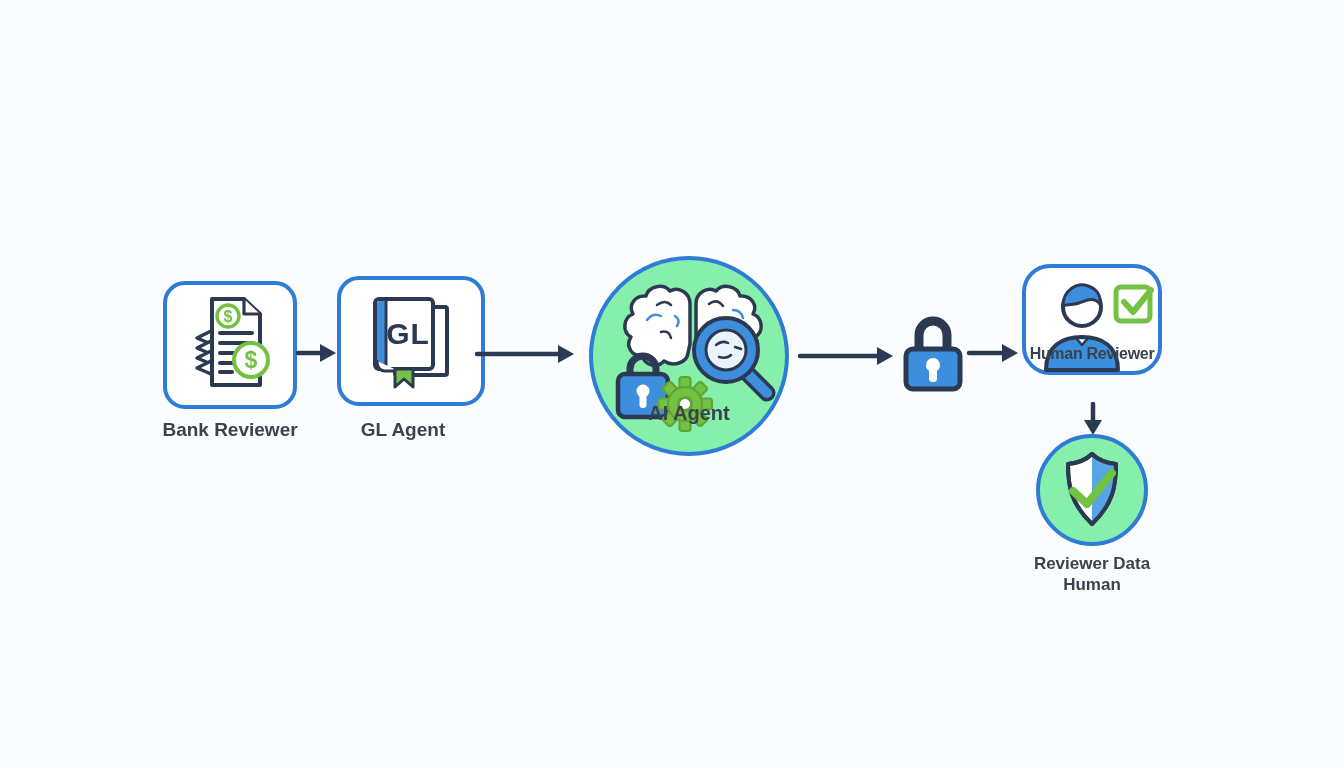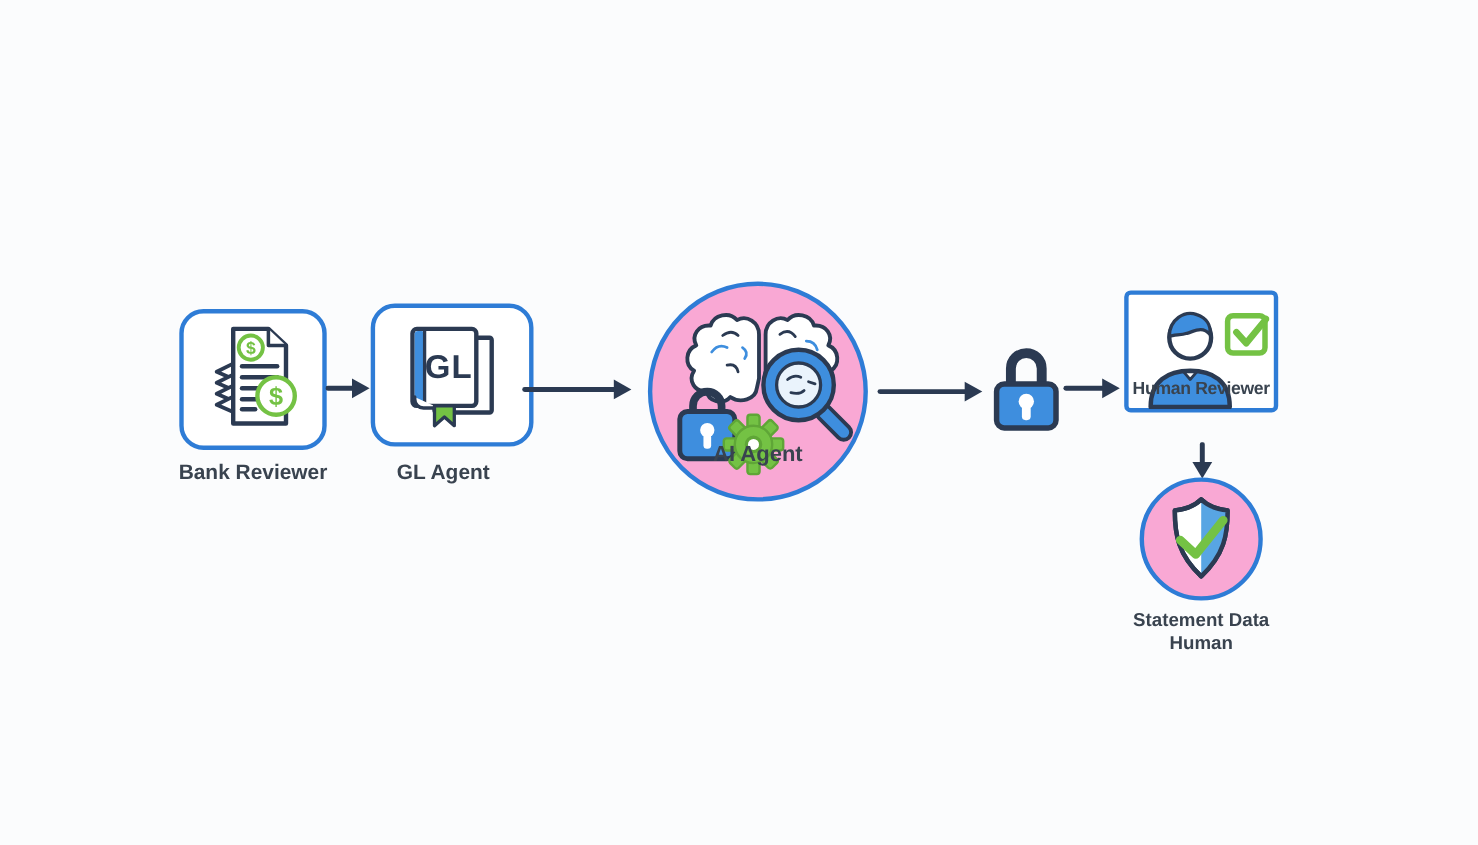"Human Reviewer" div.node-box { border-radius: 6px -> 28px }
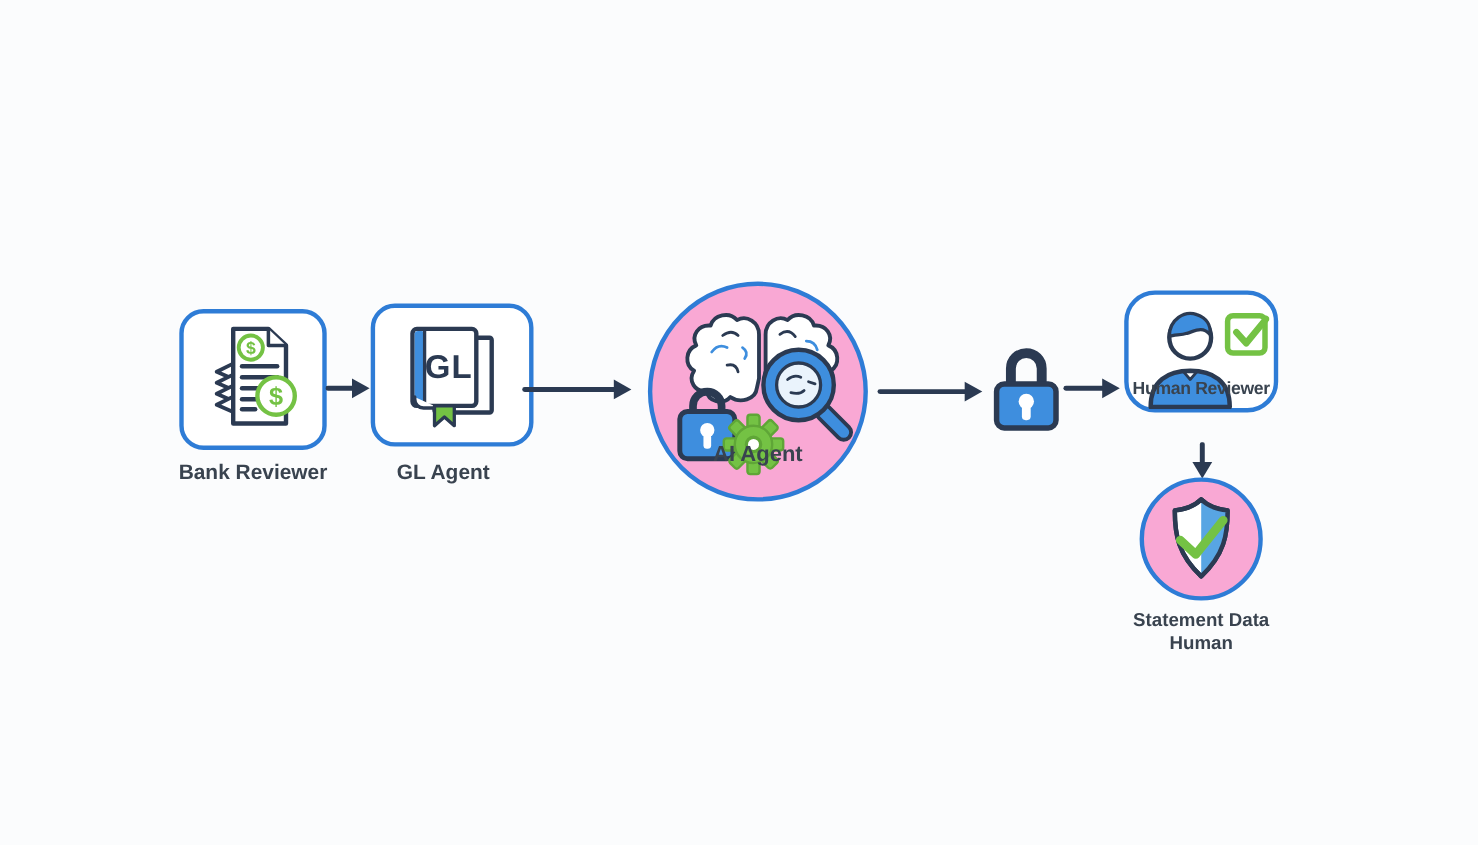"AI Agent" .node-circle { background: #f9a8d4 -> #86efac }
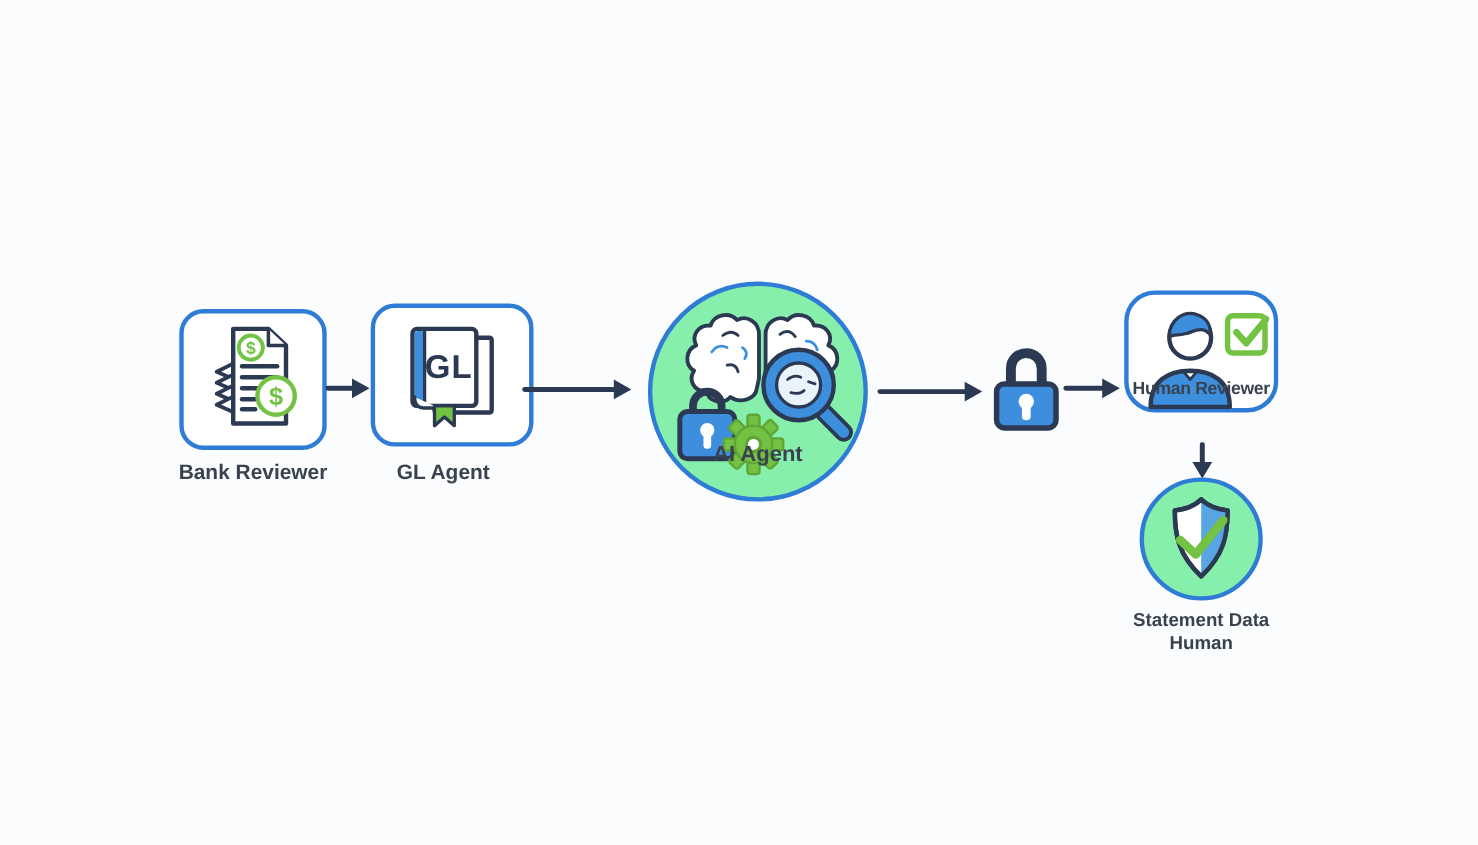"Statement Data" div { text: Statement -> Reviewer }
